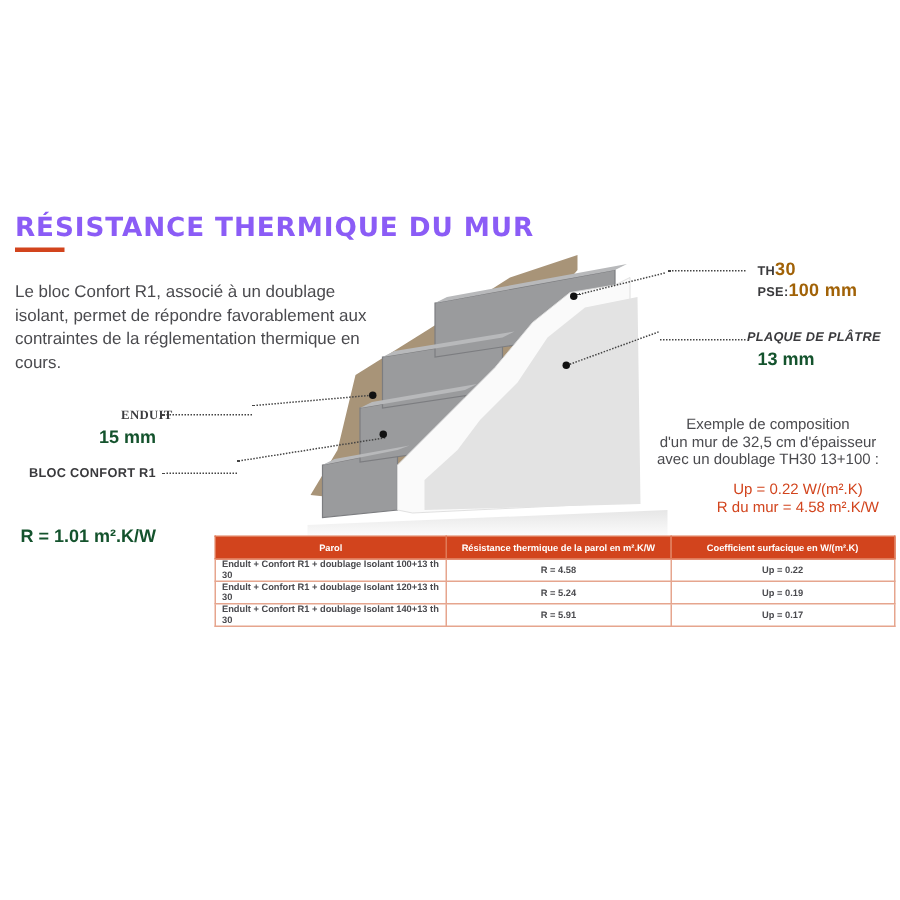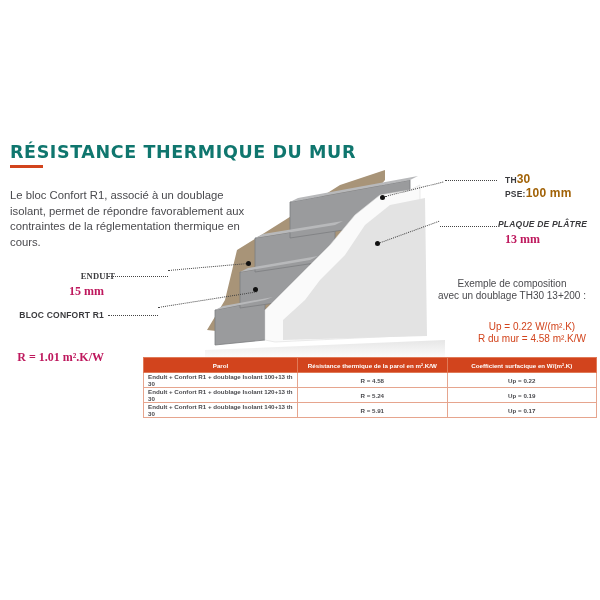"RÉSISTANCE THERMIQUE DU MUR" .title { color: #0f766e -> #8b5cf6 }
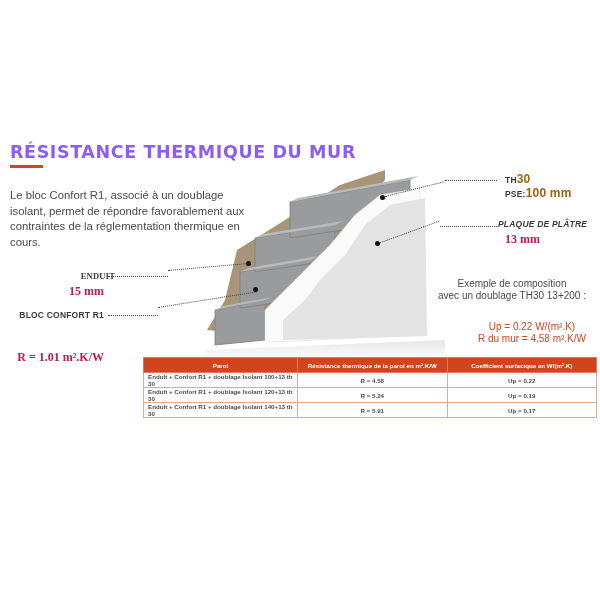"13 mm" .lbl-orange { color: #be185d -> #14532d; font-family: Liberation Serif, serif -> none }
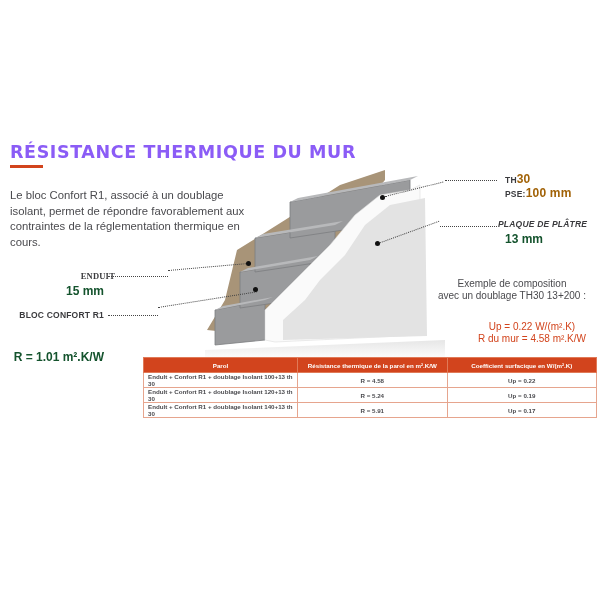"d'un mur de 32,5 cm" div { html: none -> <div>d'un mur de 32,5 cm d'épaisseur</div> }
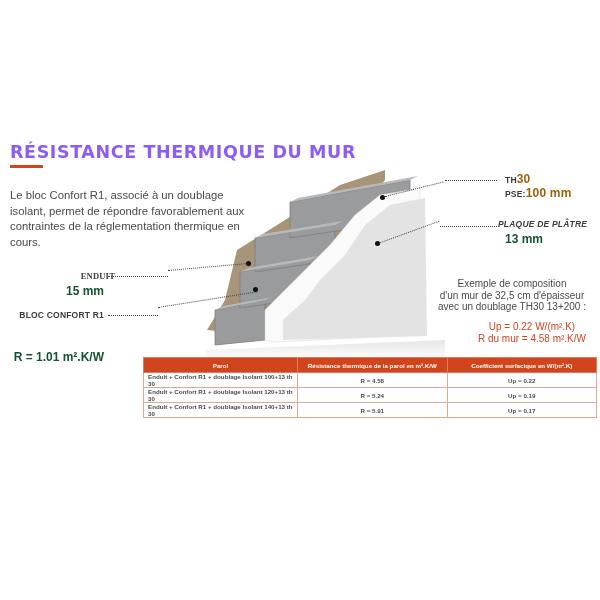"avec un doublage TH30 13+200" div { text: 13+200 -> 13+100 }
